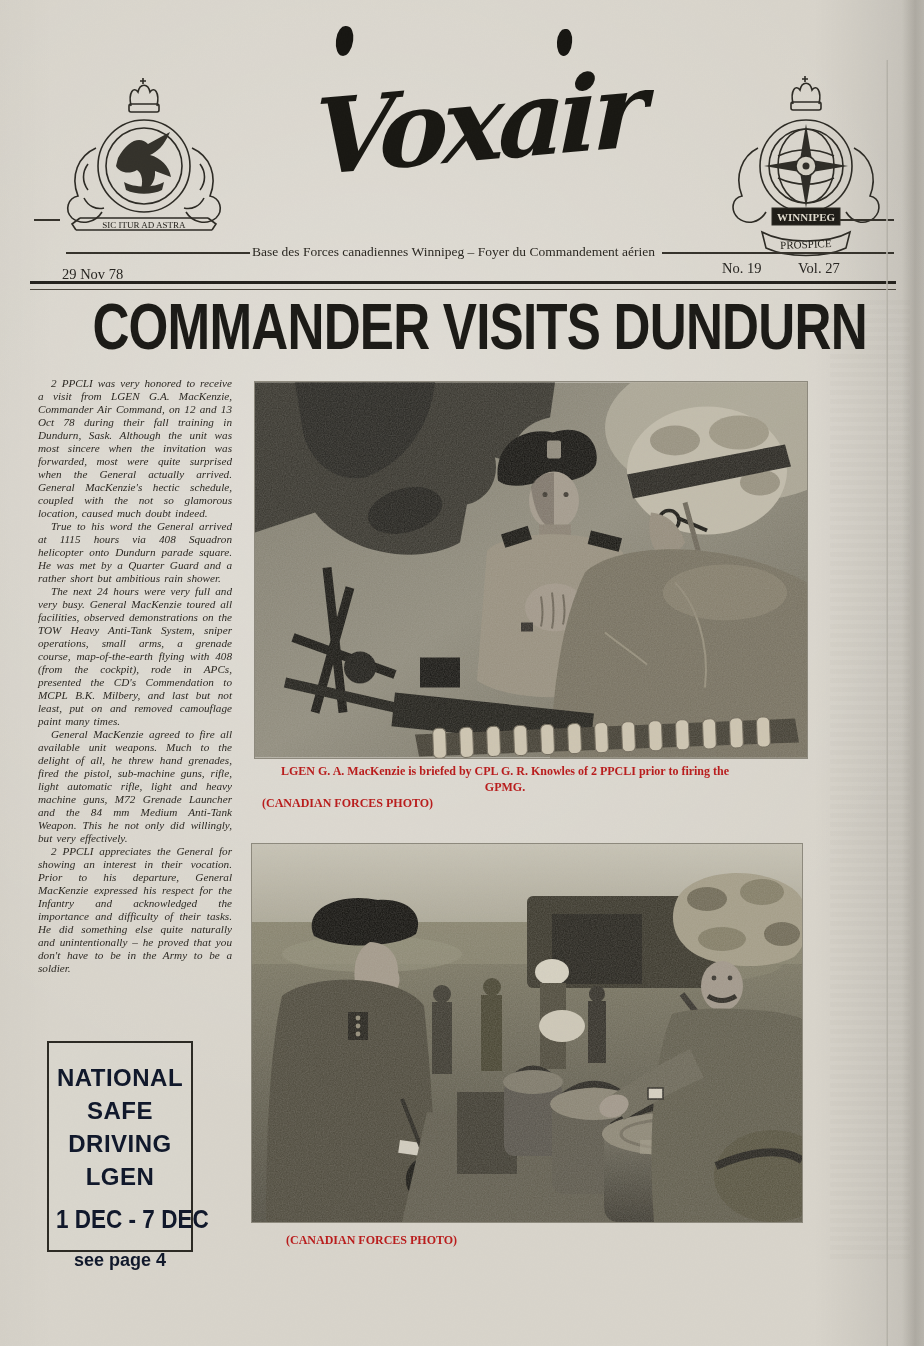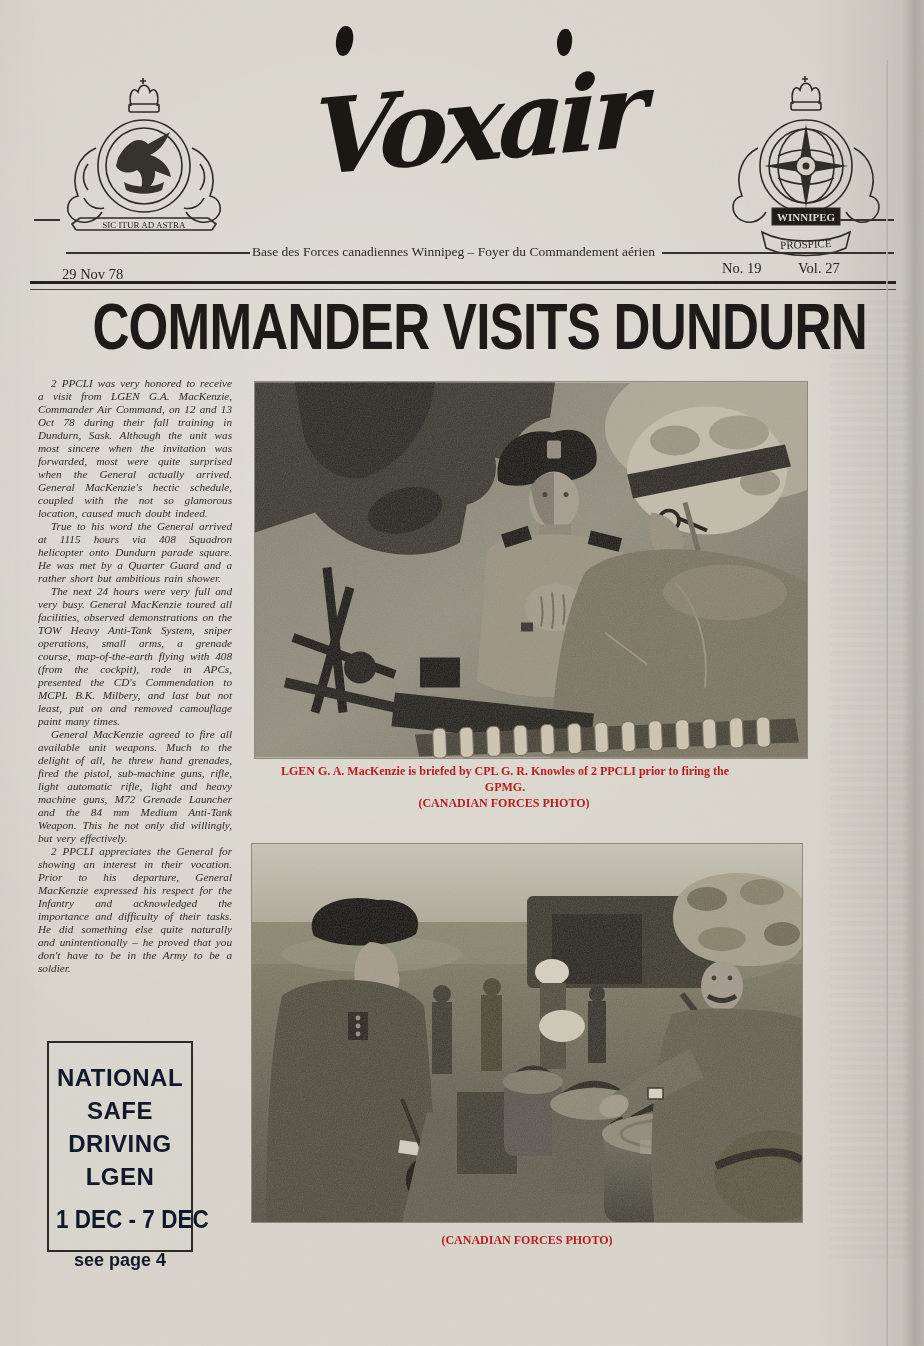"(CANADIAN FORCES PHOTO)" .credit { text-align: center -> left }
